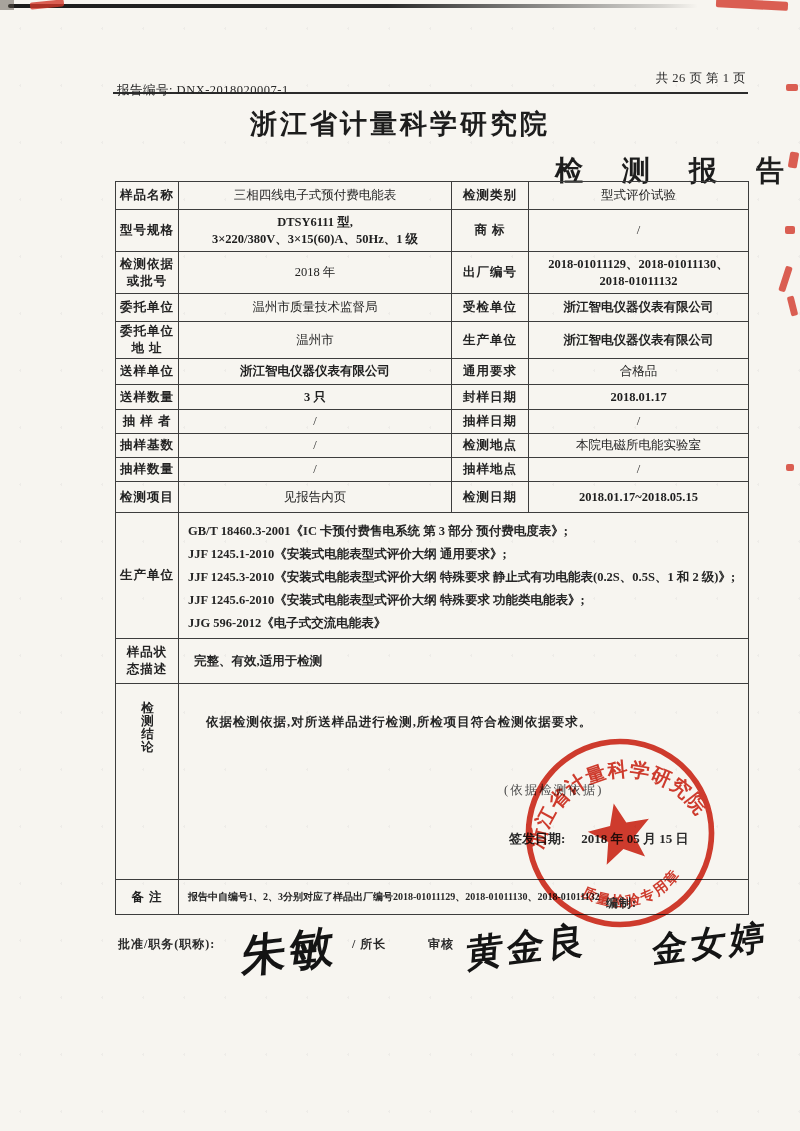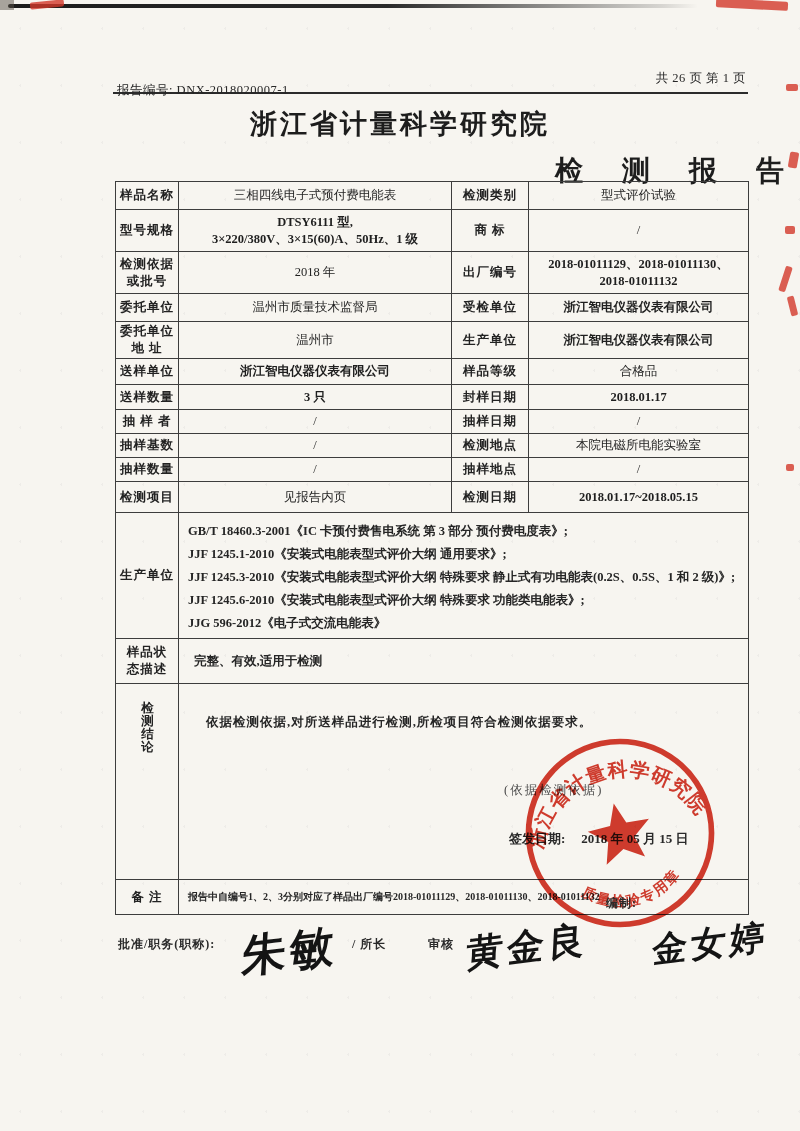"样品等级" td.lbl { text: 样品等级 -> 通用要求 }
